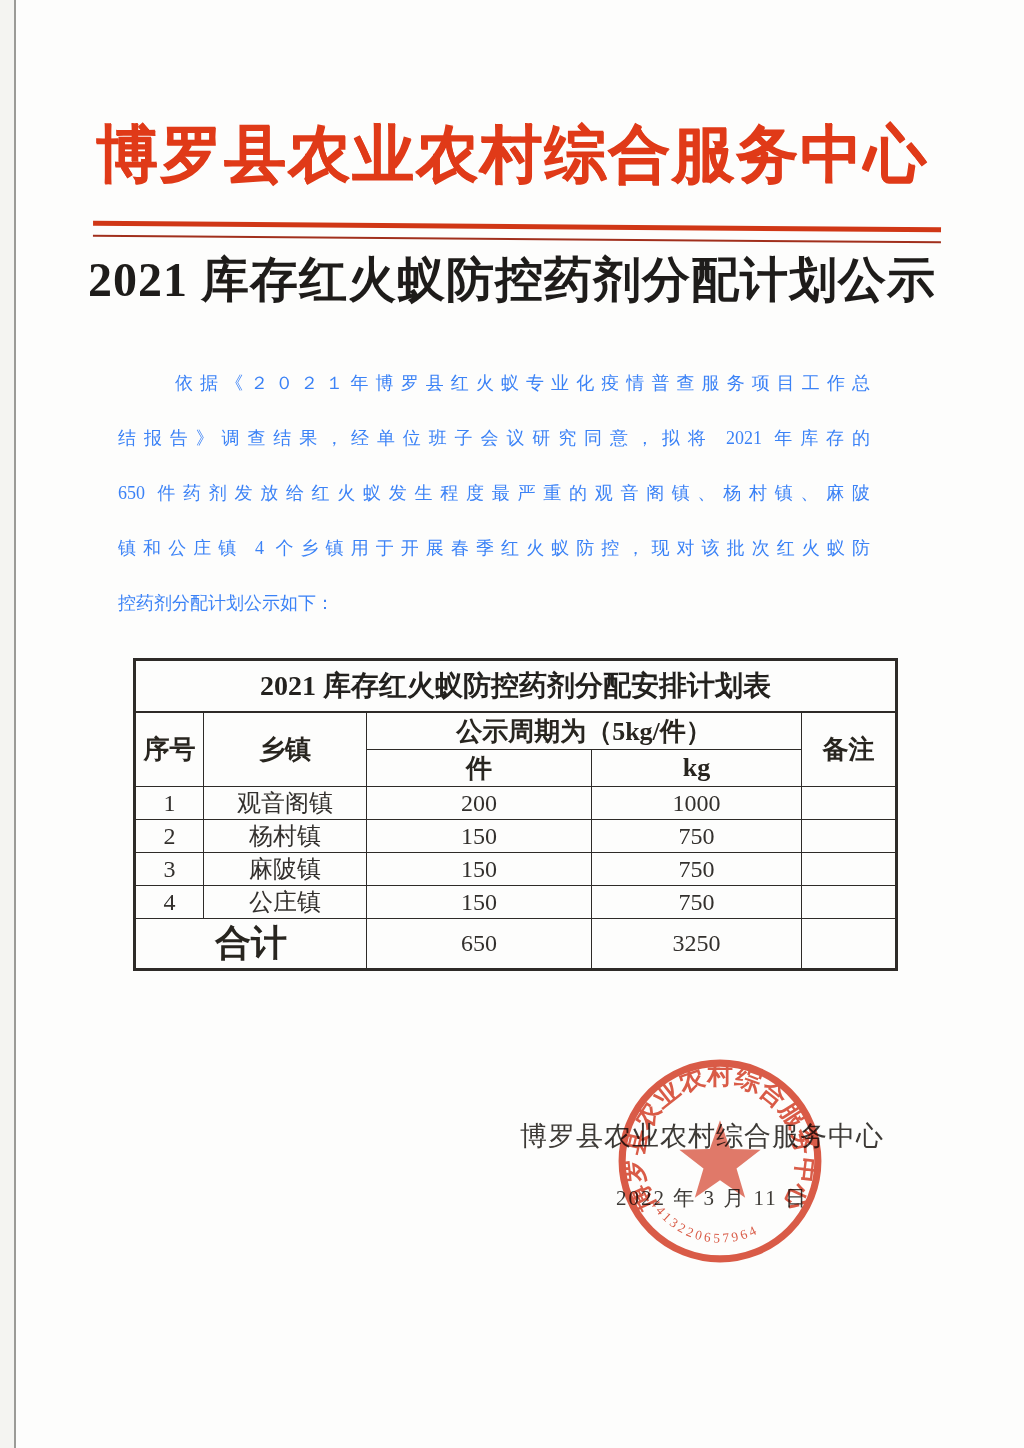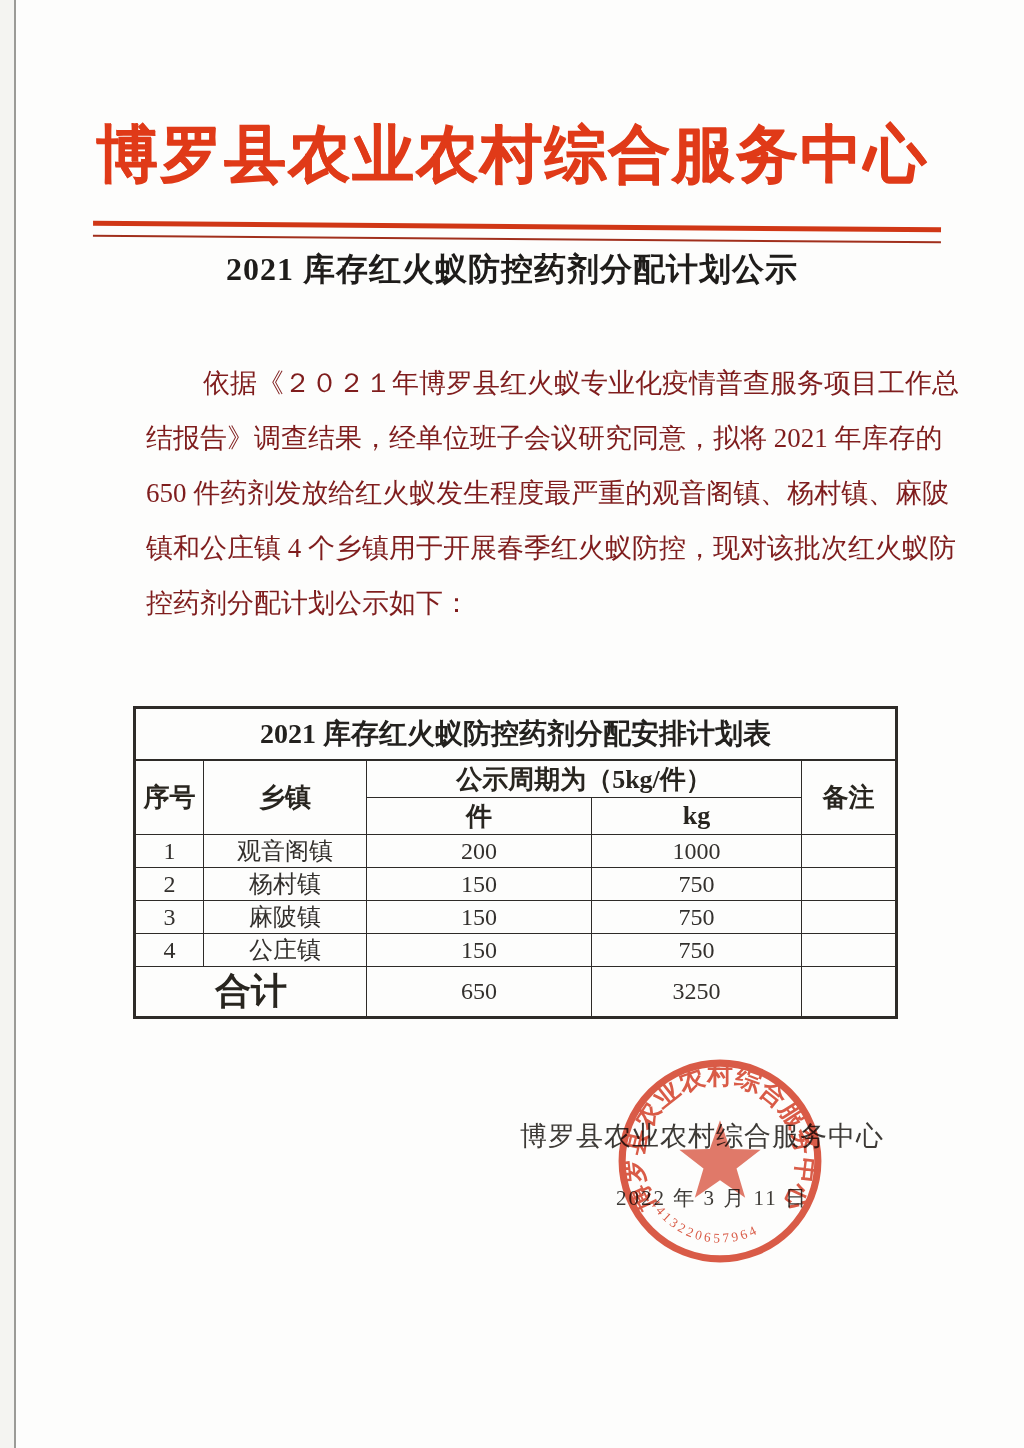"2021 库存红火蚁防控药剂分配计划公示" .doc-title { font-size: 32px -> 48px }
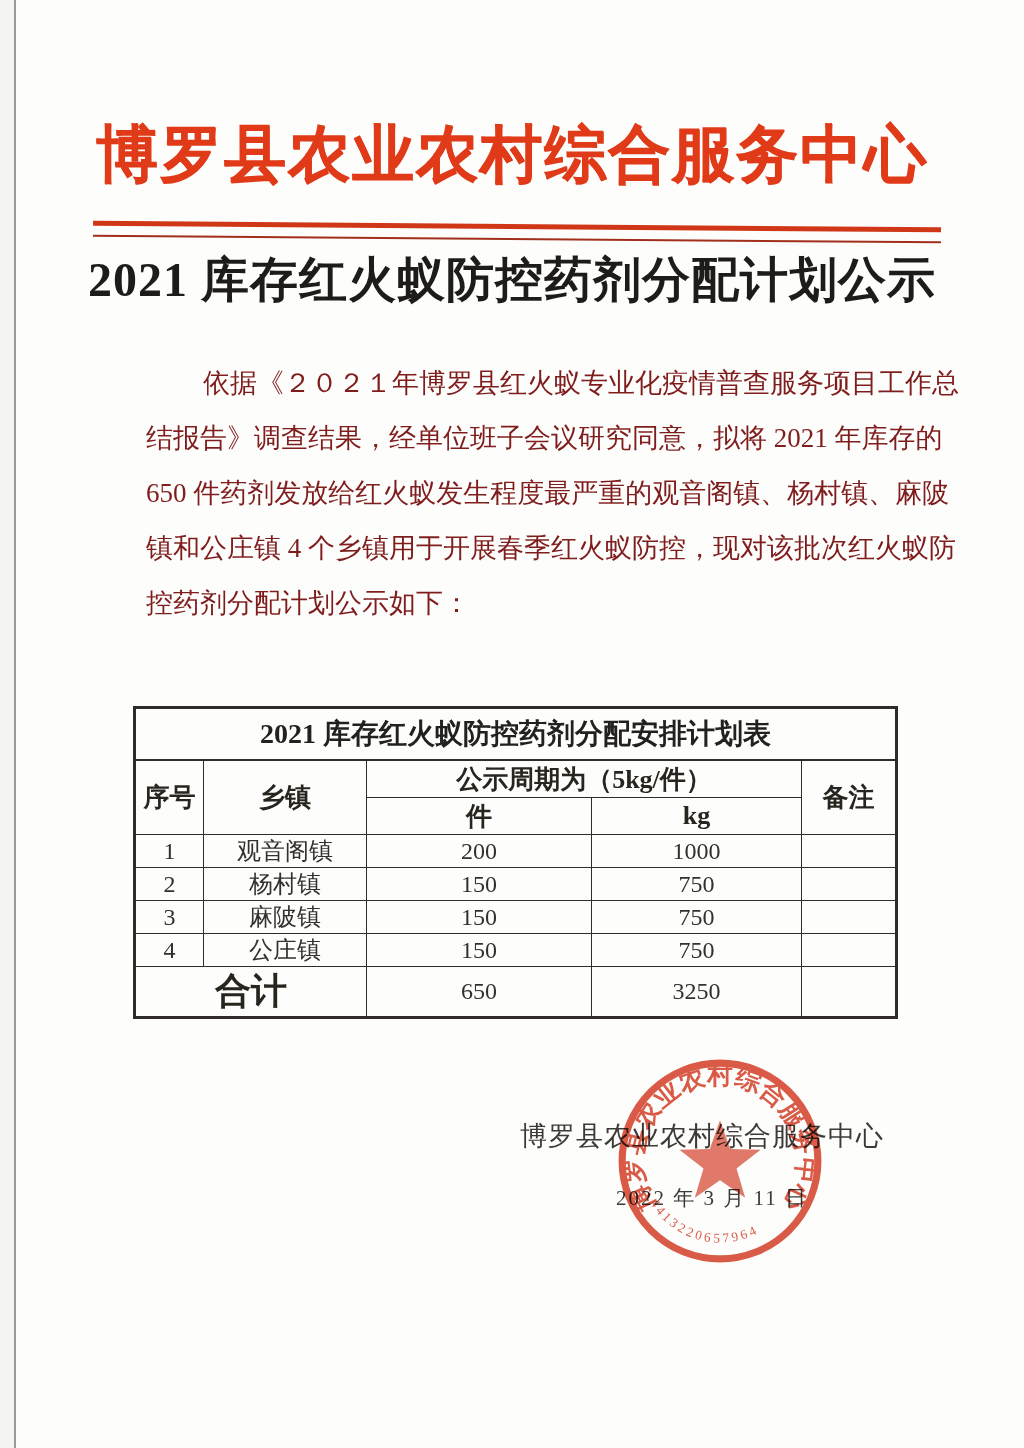"依据《２０２１年博罗县红火蚁专业化疫情普查服务项目工作总" .para { color: #7f1d1d -> #3b82f6; font-size: 27px -> 18px; left: 146px -> 118px }
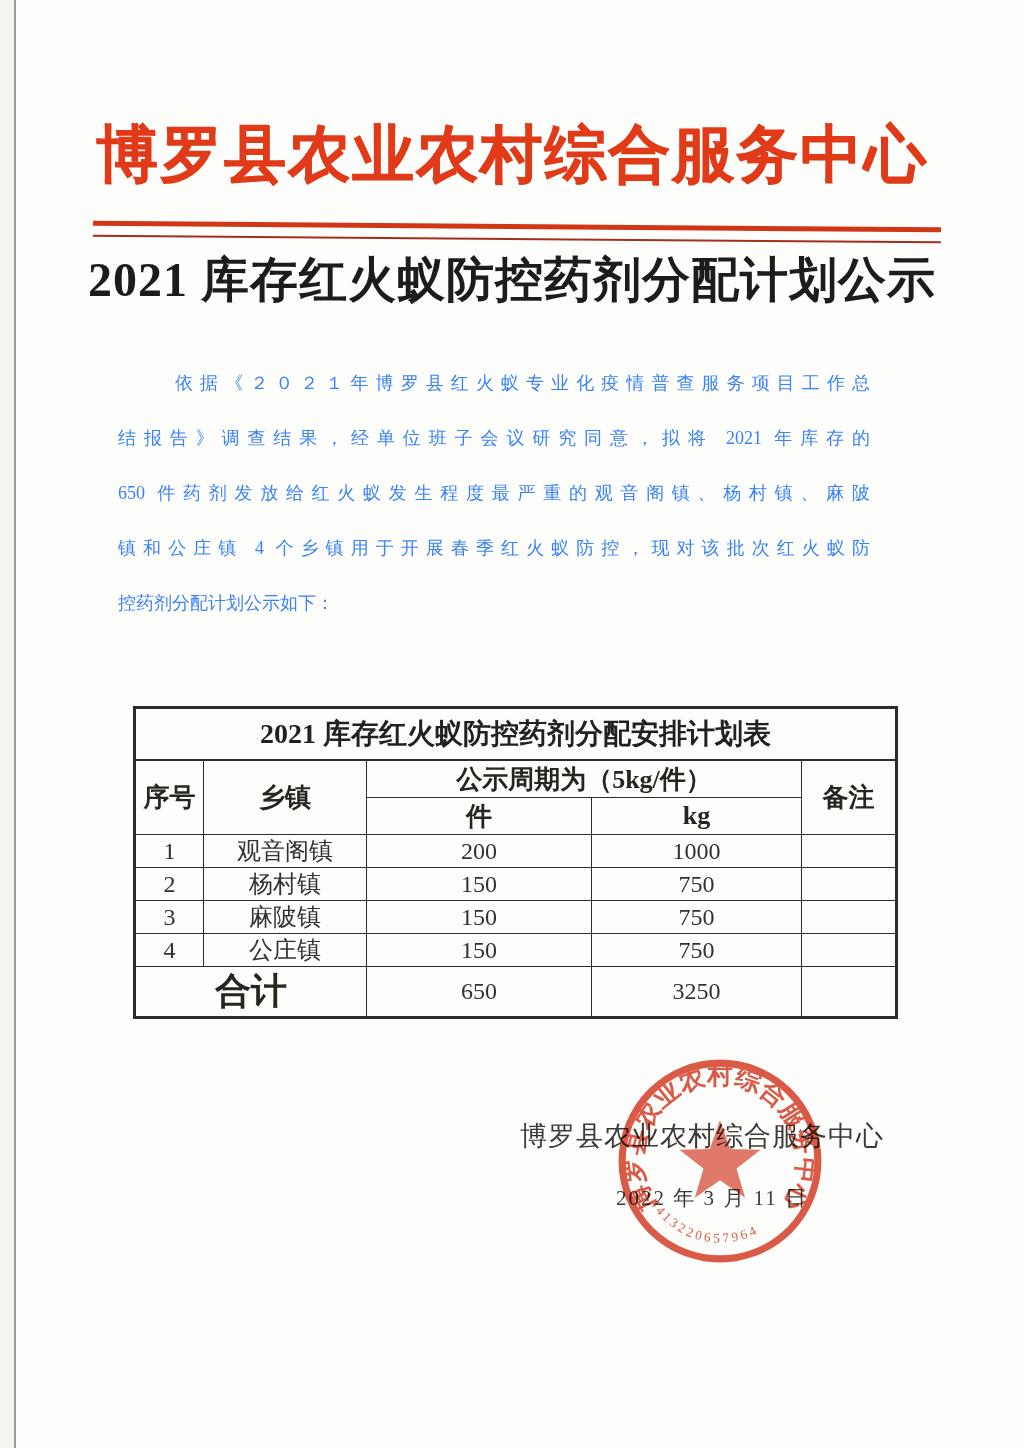"2021 库存红火蚁防控药剂分配安排计划表" .alloc-table { margin-top: 48px -> none }
